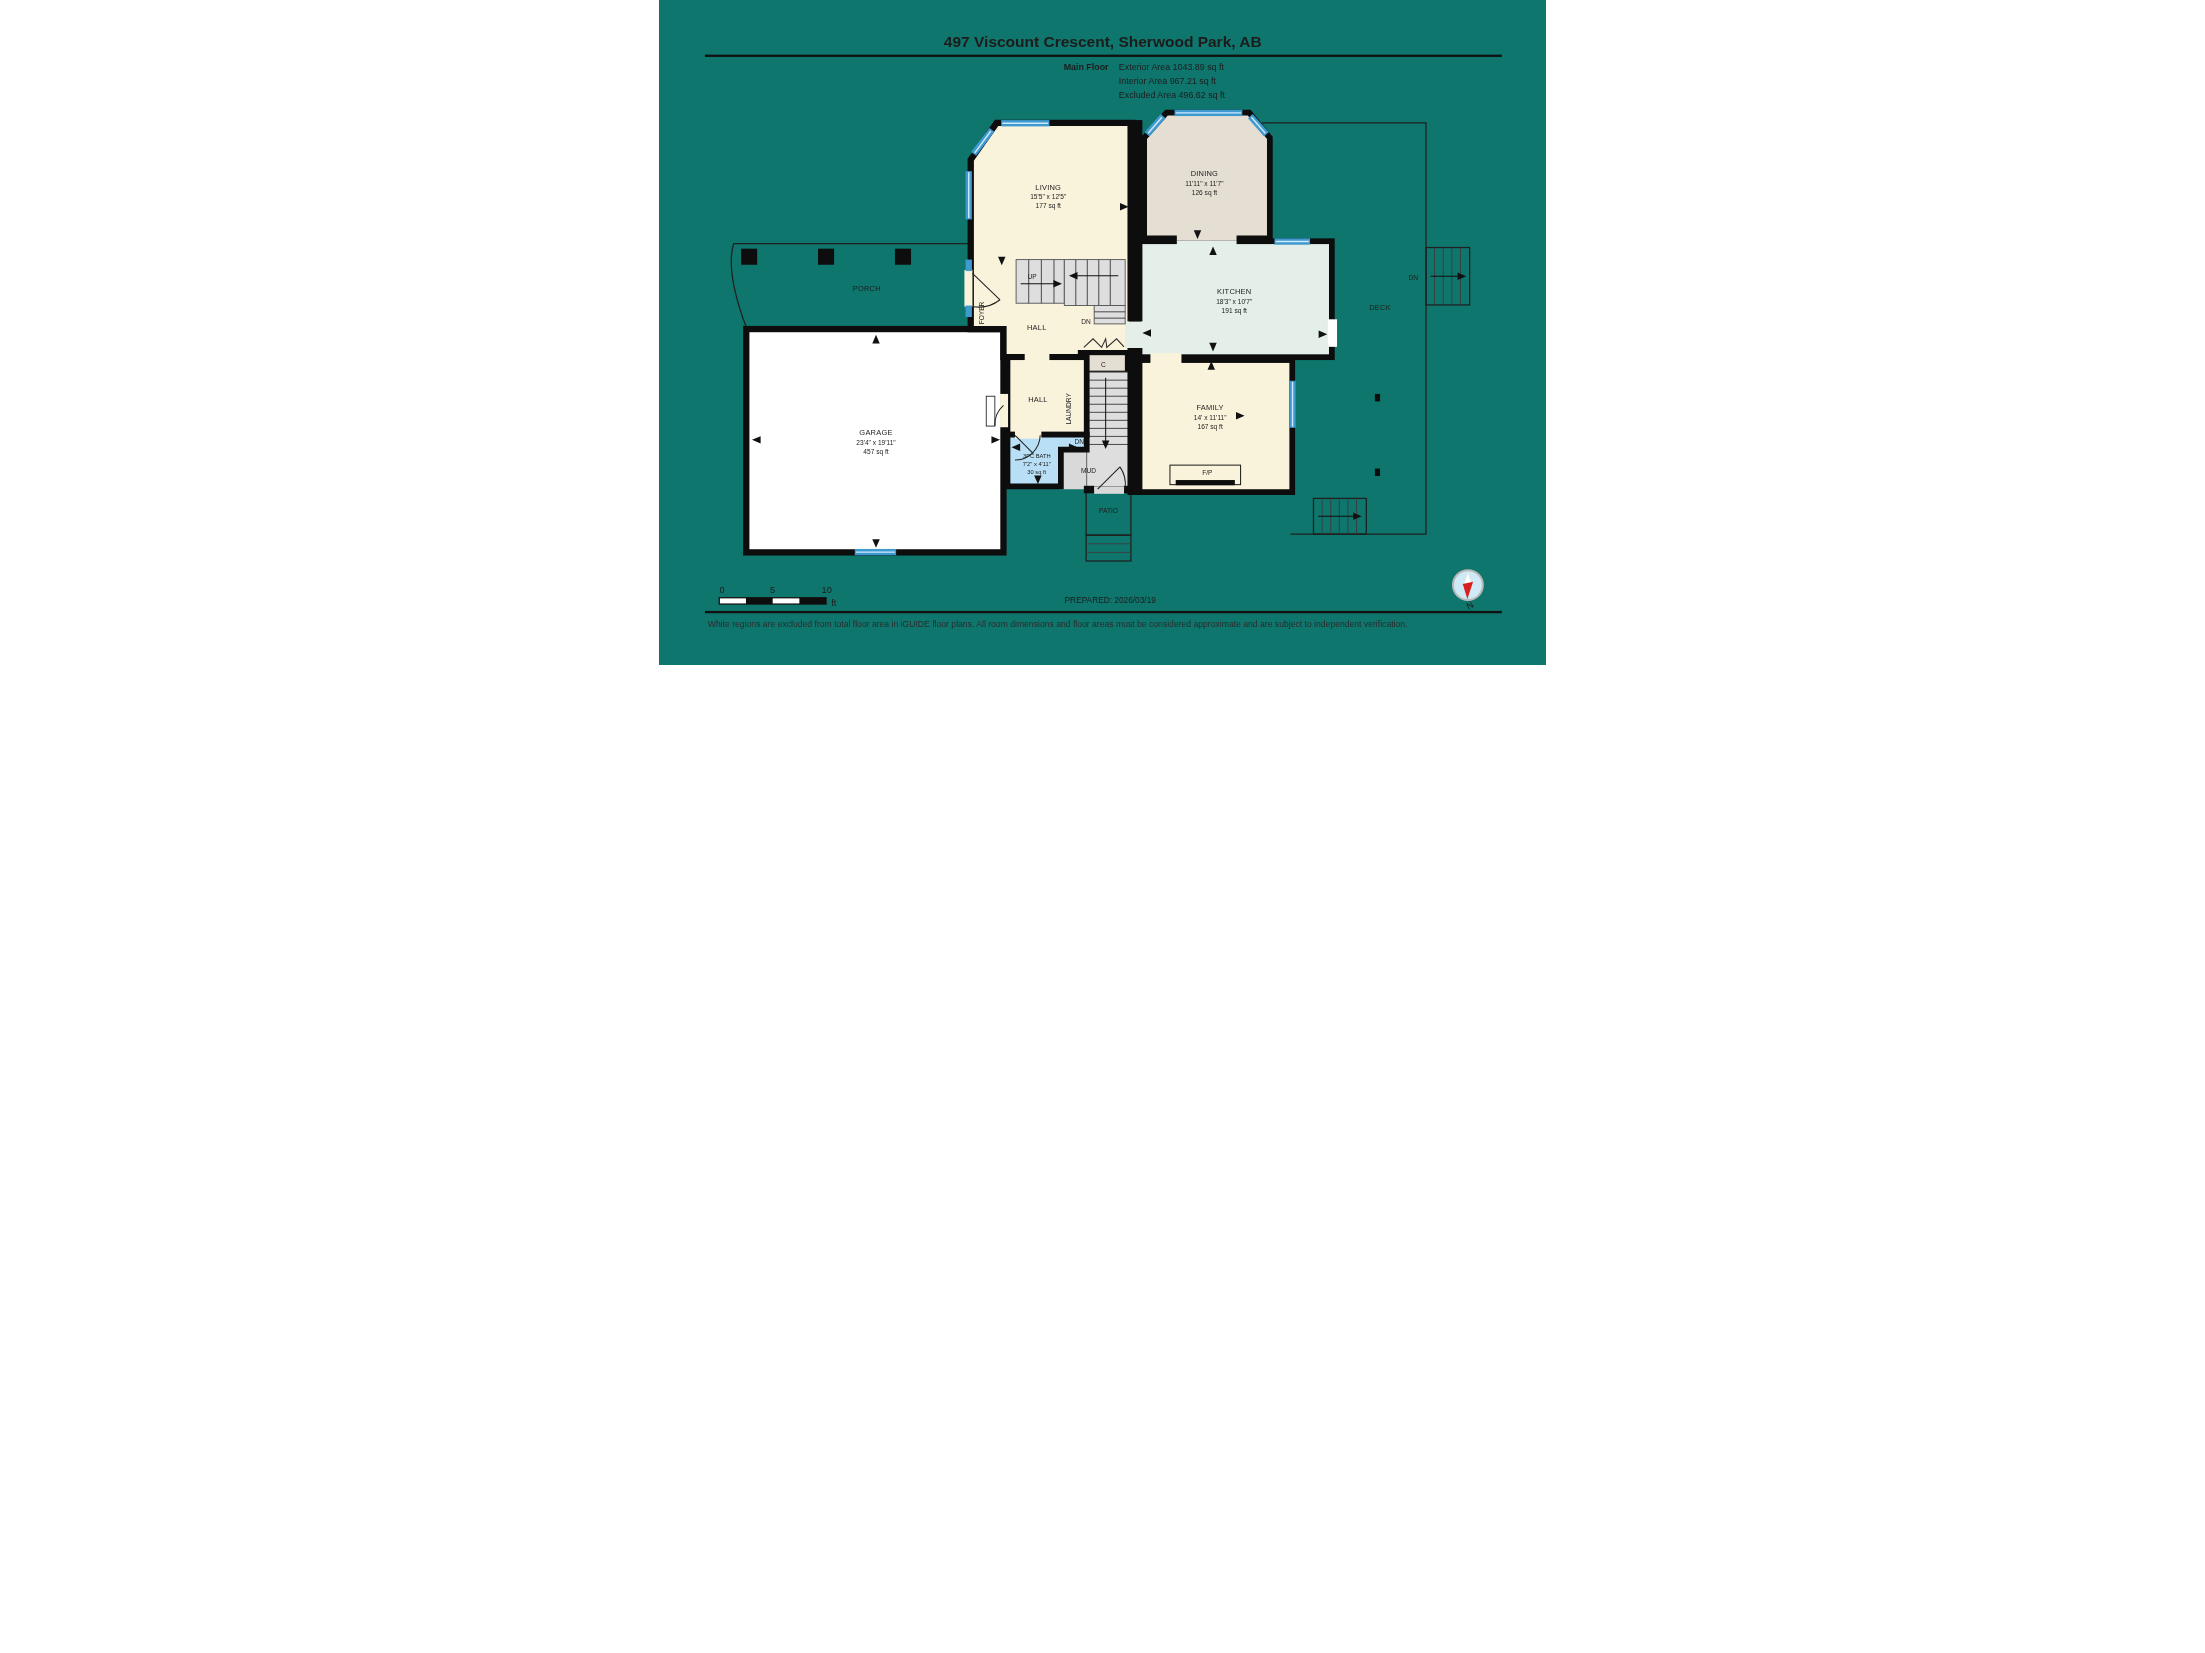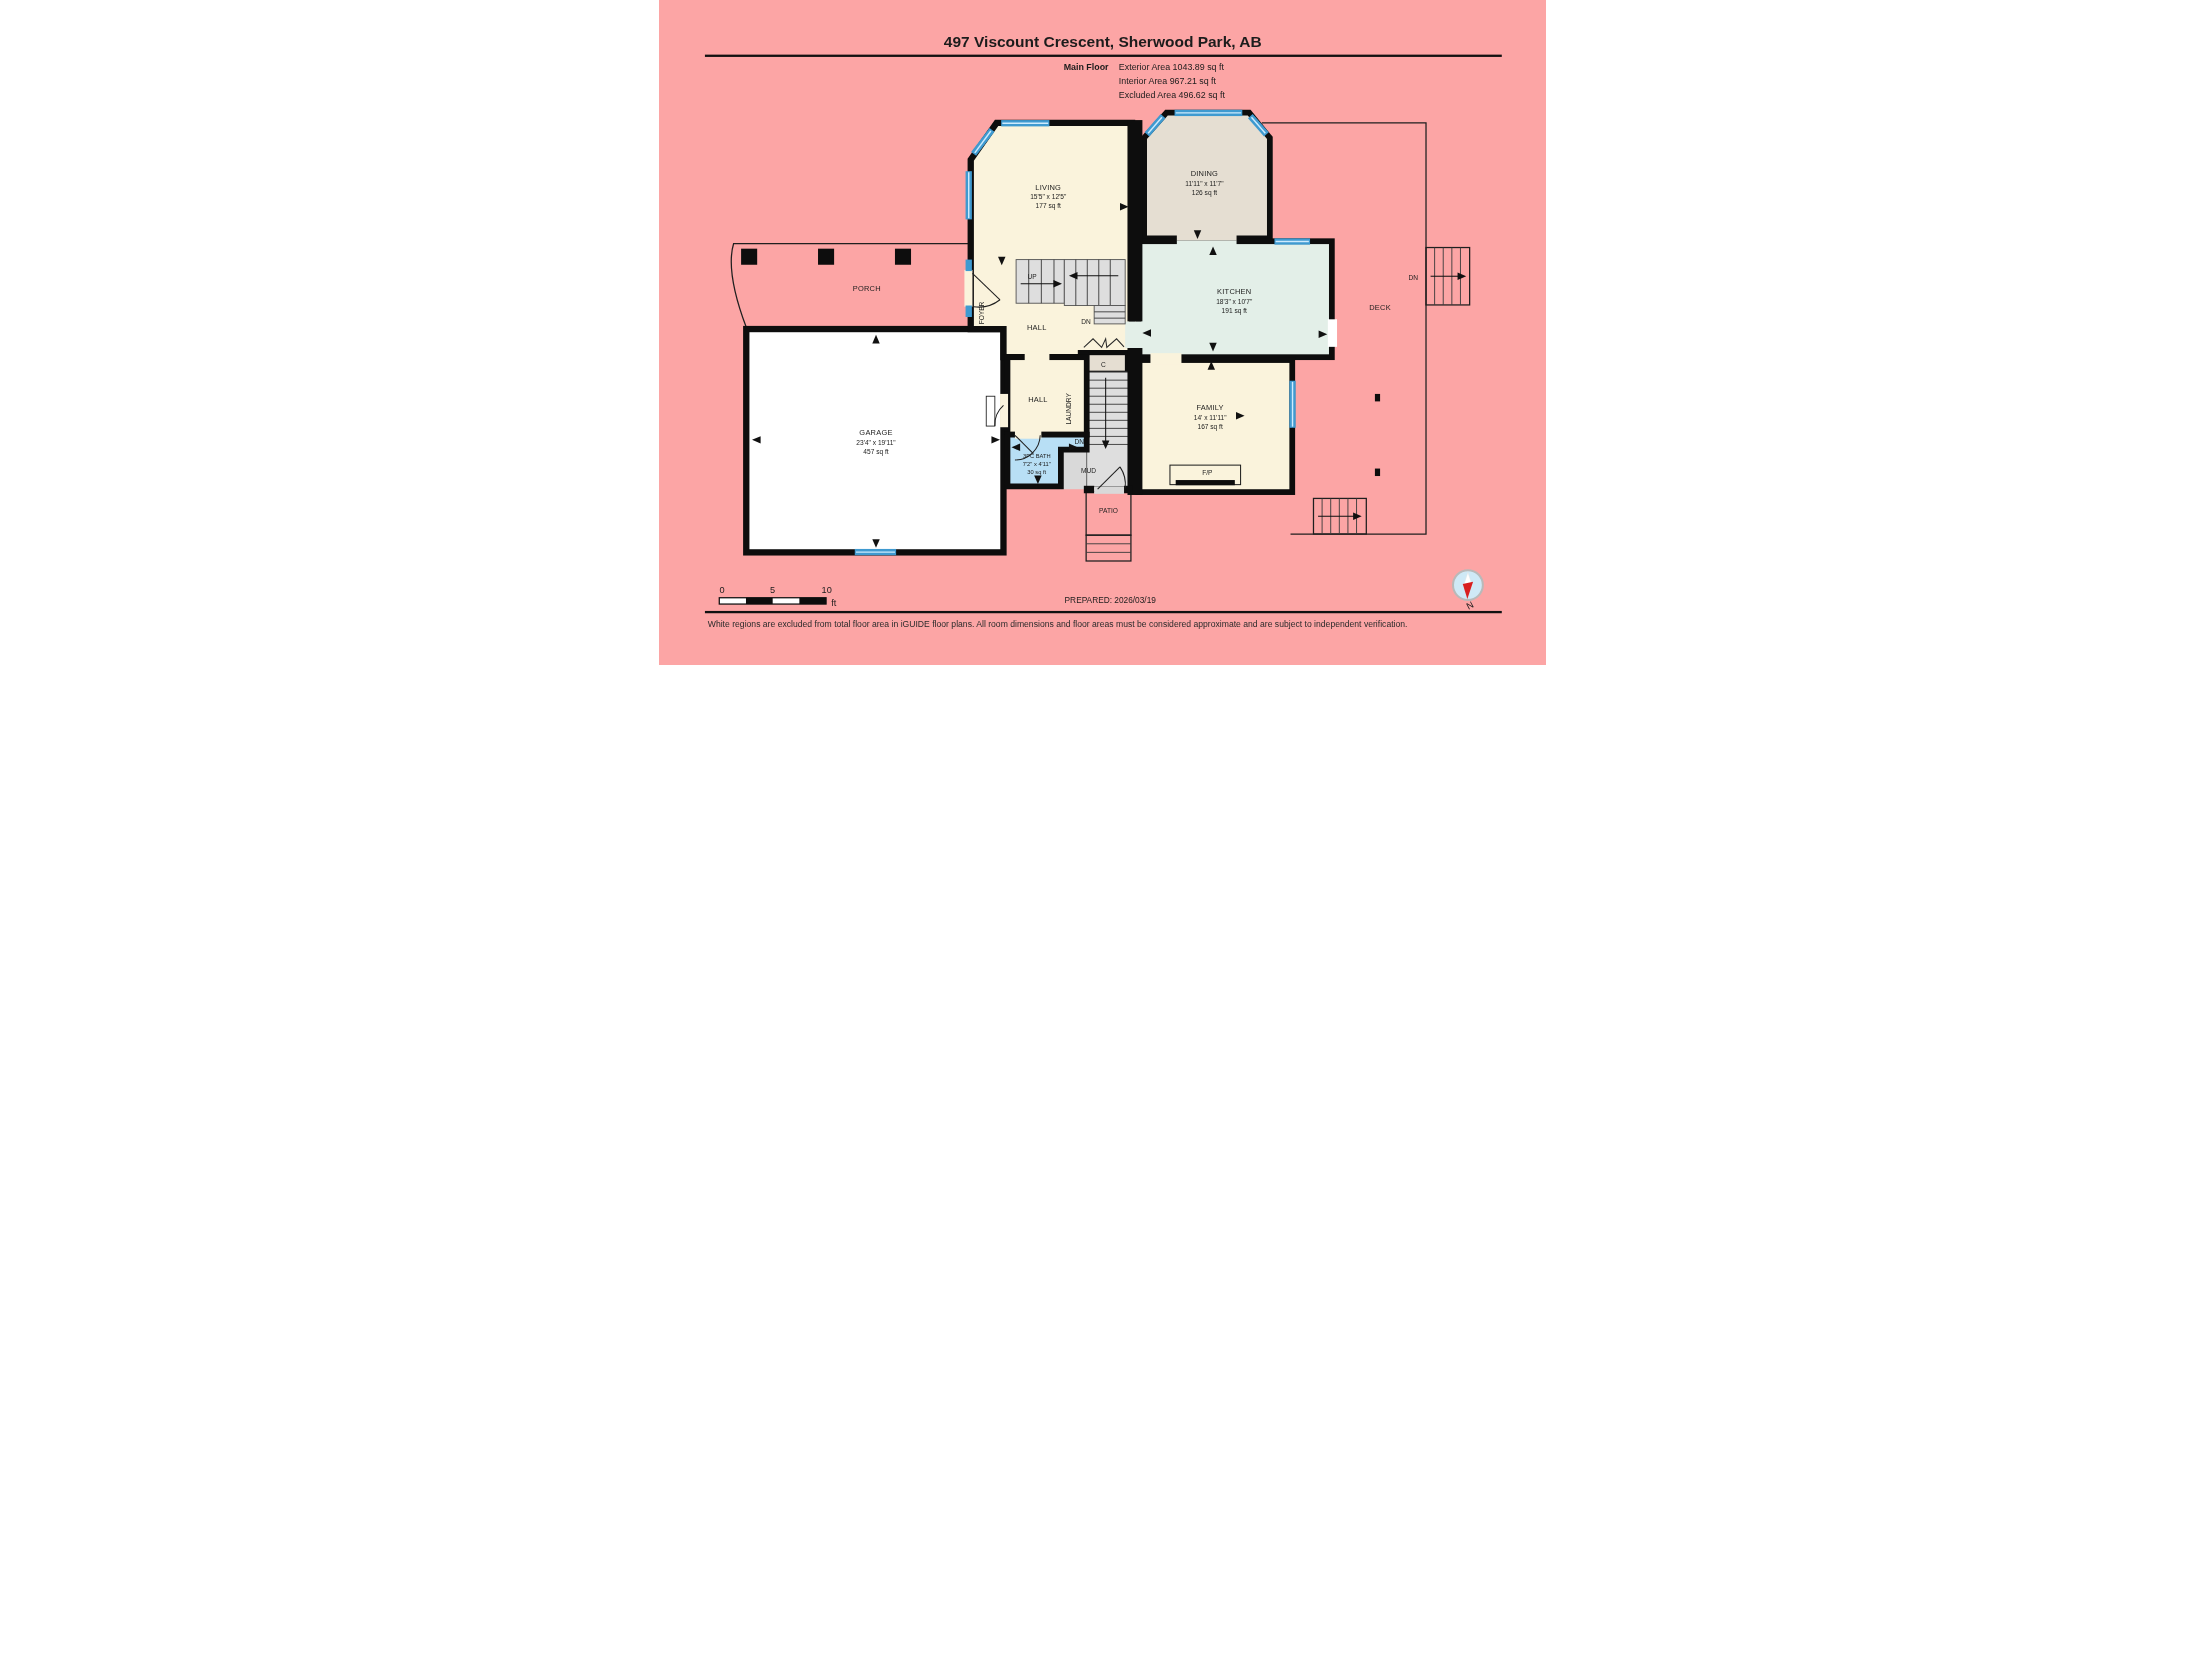"497 Viscount Crescent, Sherwood Park," .page { background: #fca5a5 -> #0f766e }
